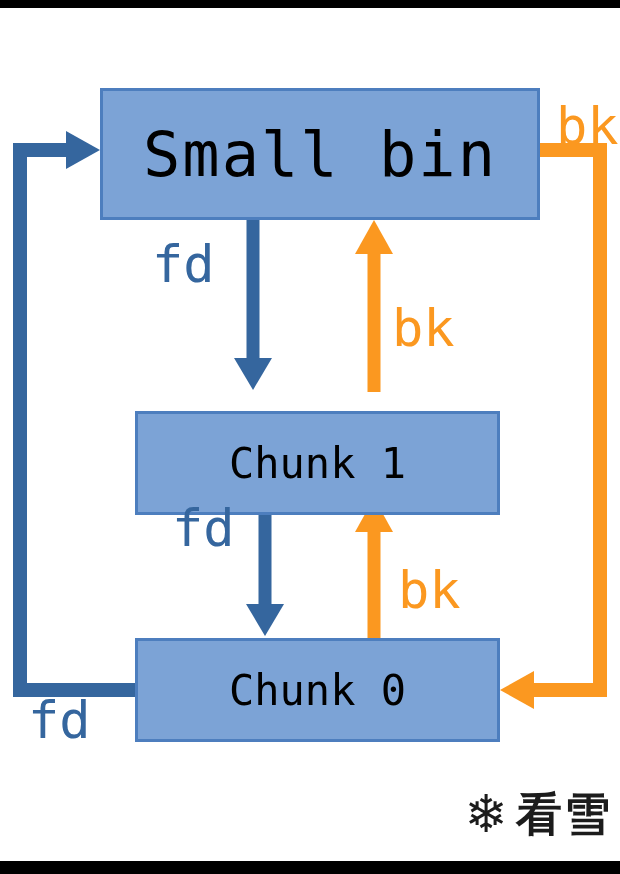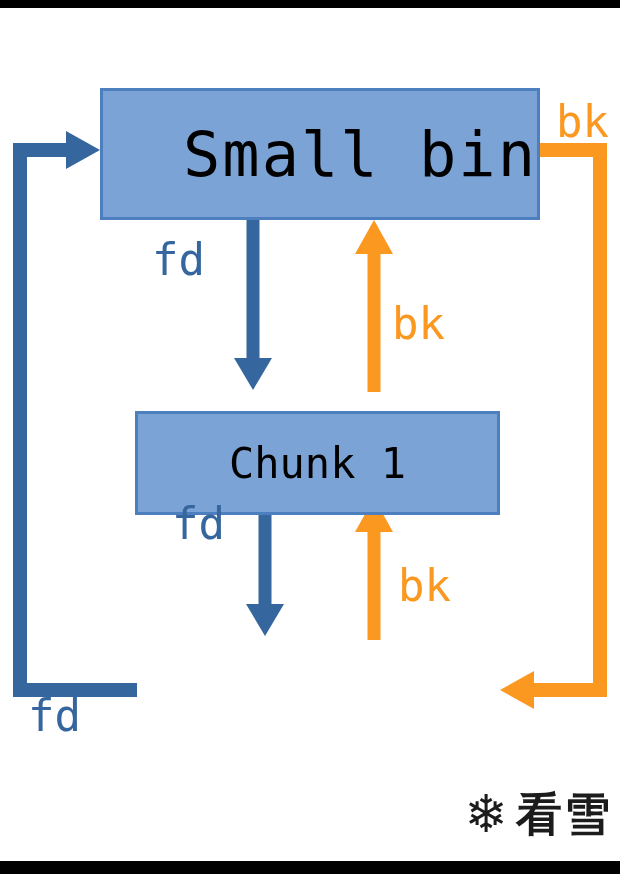"Small bin" .node-small-bin { justify-content: flex-end -> none }
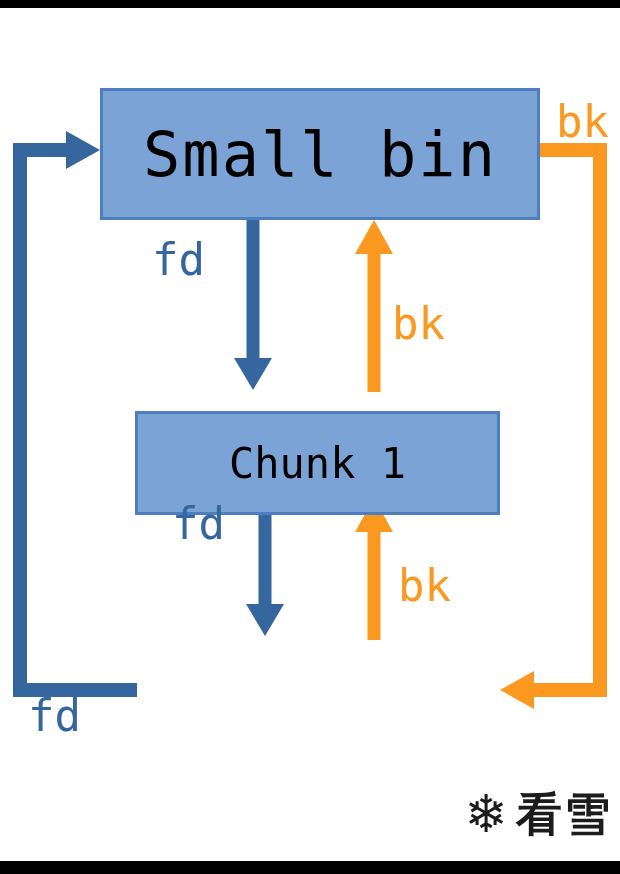"bk" .edge-label { font-size: 44px -> 52px }
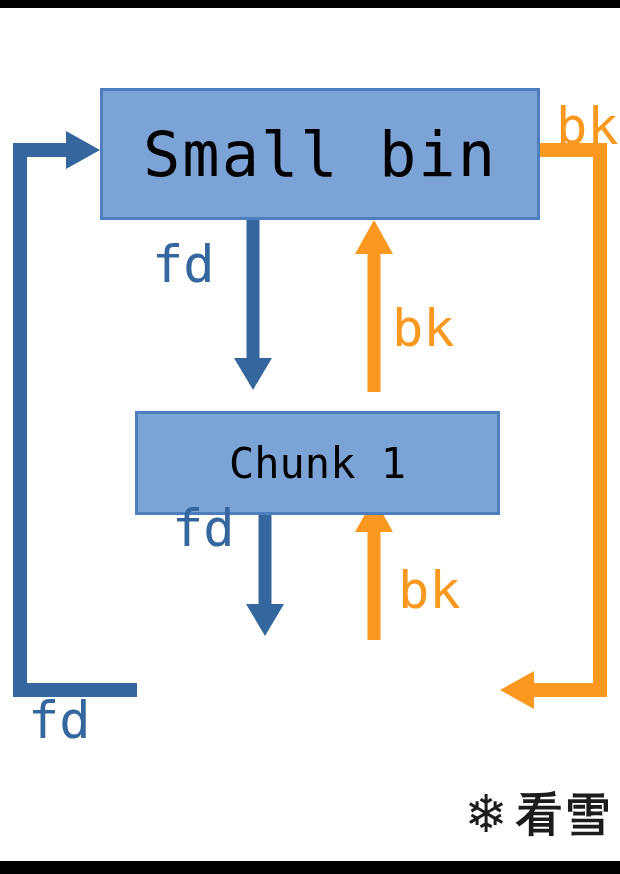"Chunk 0" div.node { html: none -> <div> <span>Chunk 0</span> </div> }
